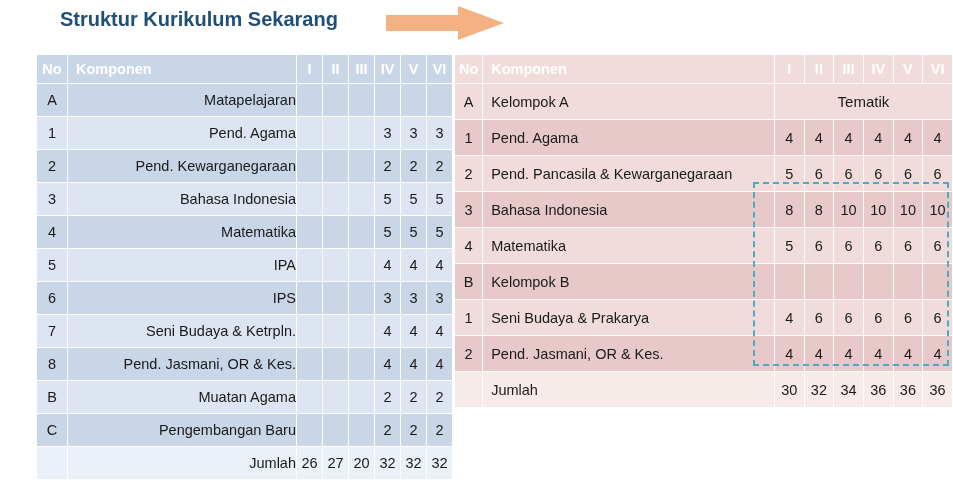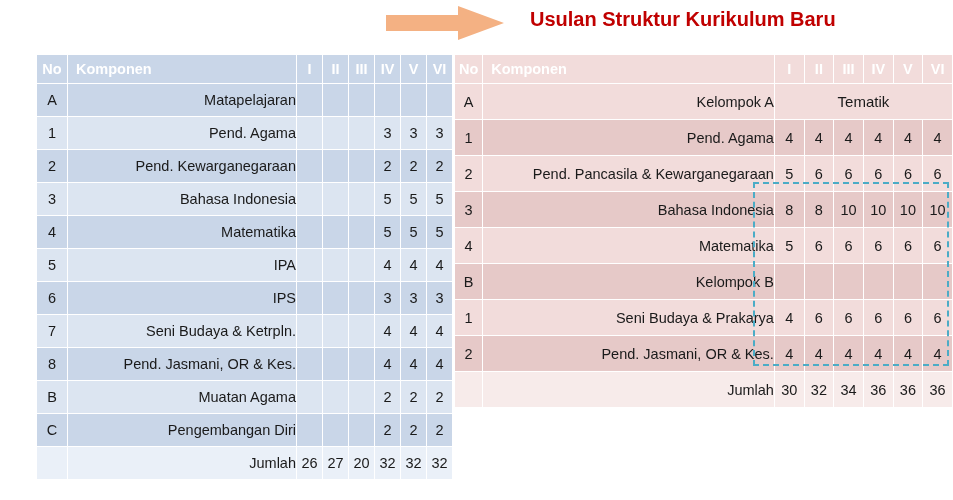"Struktur Kurikulum Sekarang" div.title { html: none -> <div>Struktur Kurikulum Sekarang</div> }
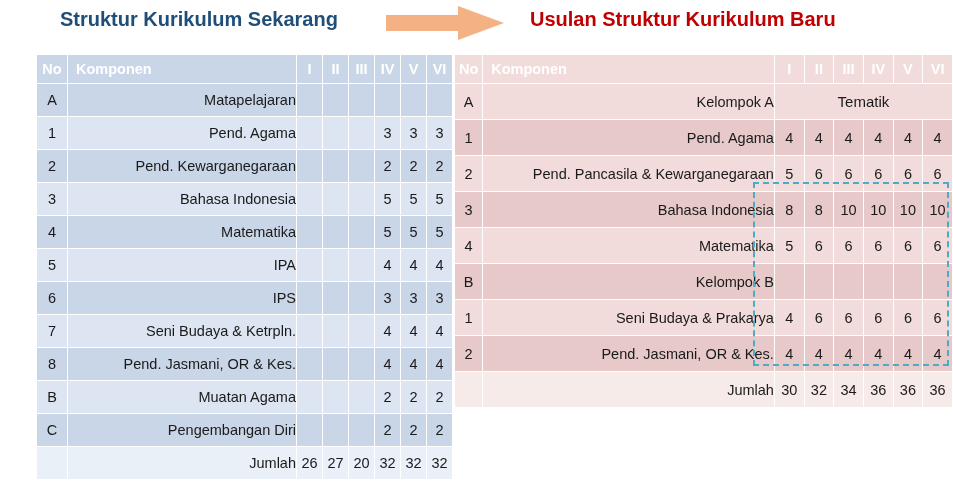"Usulan Struktur Kurikulum Baru" div.title { html: <div>Usulan Struktur Kurikulum Baru</div> -> none }
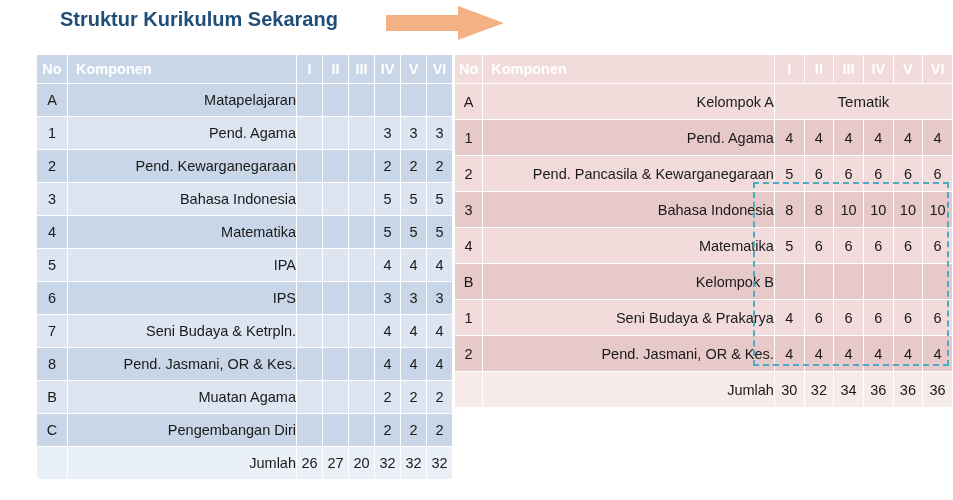"Kelompok A" .tbl-right .c-komp { text-align: right -> left }
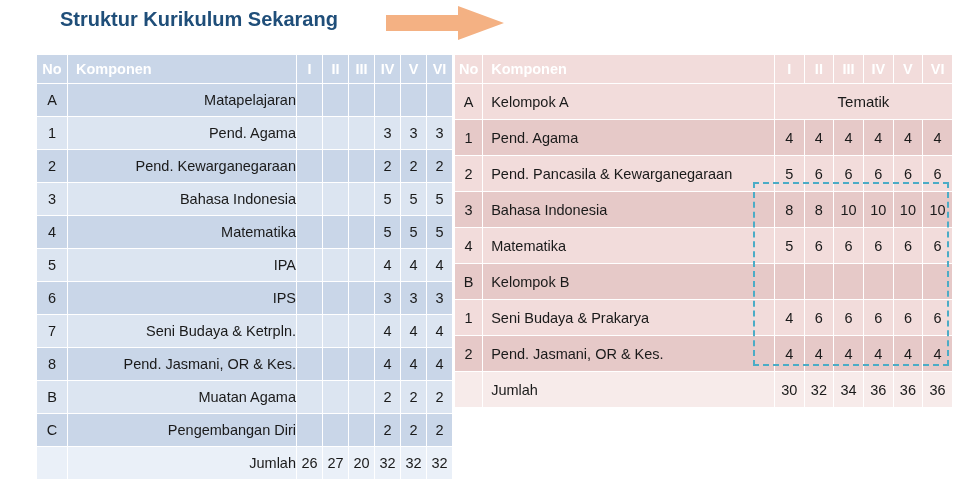"Pengembangan Diri" td.c-komp { text: Diri -> Baru }
